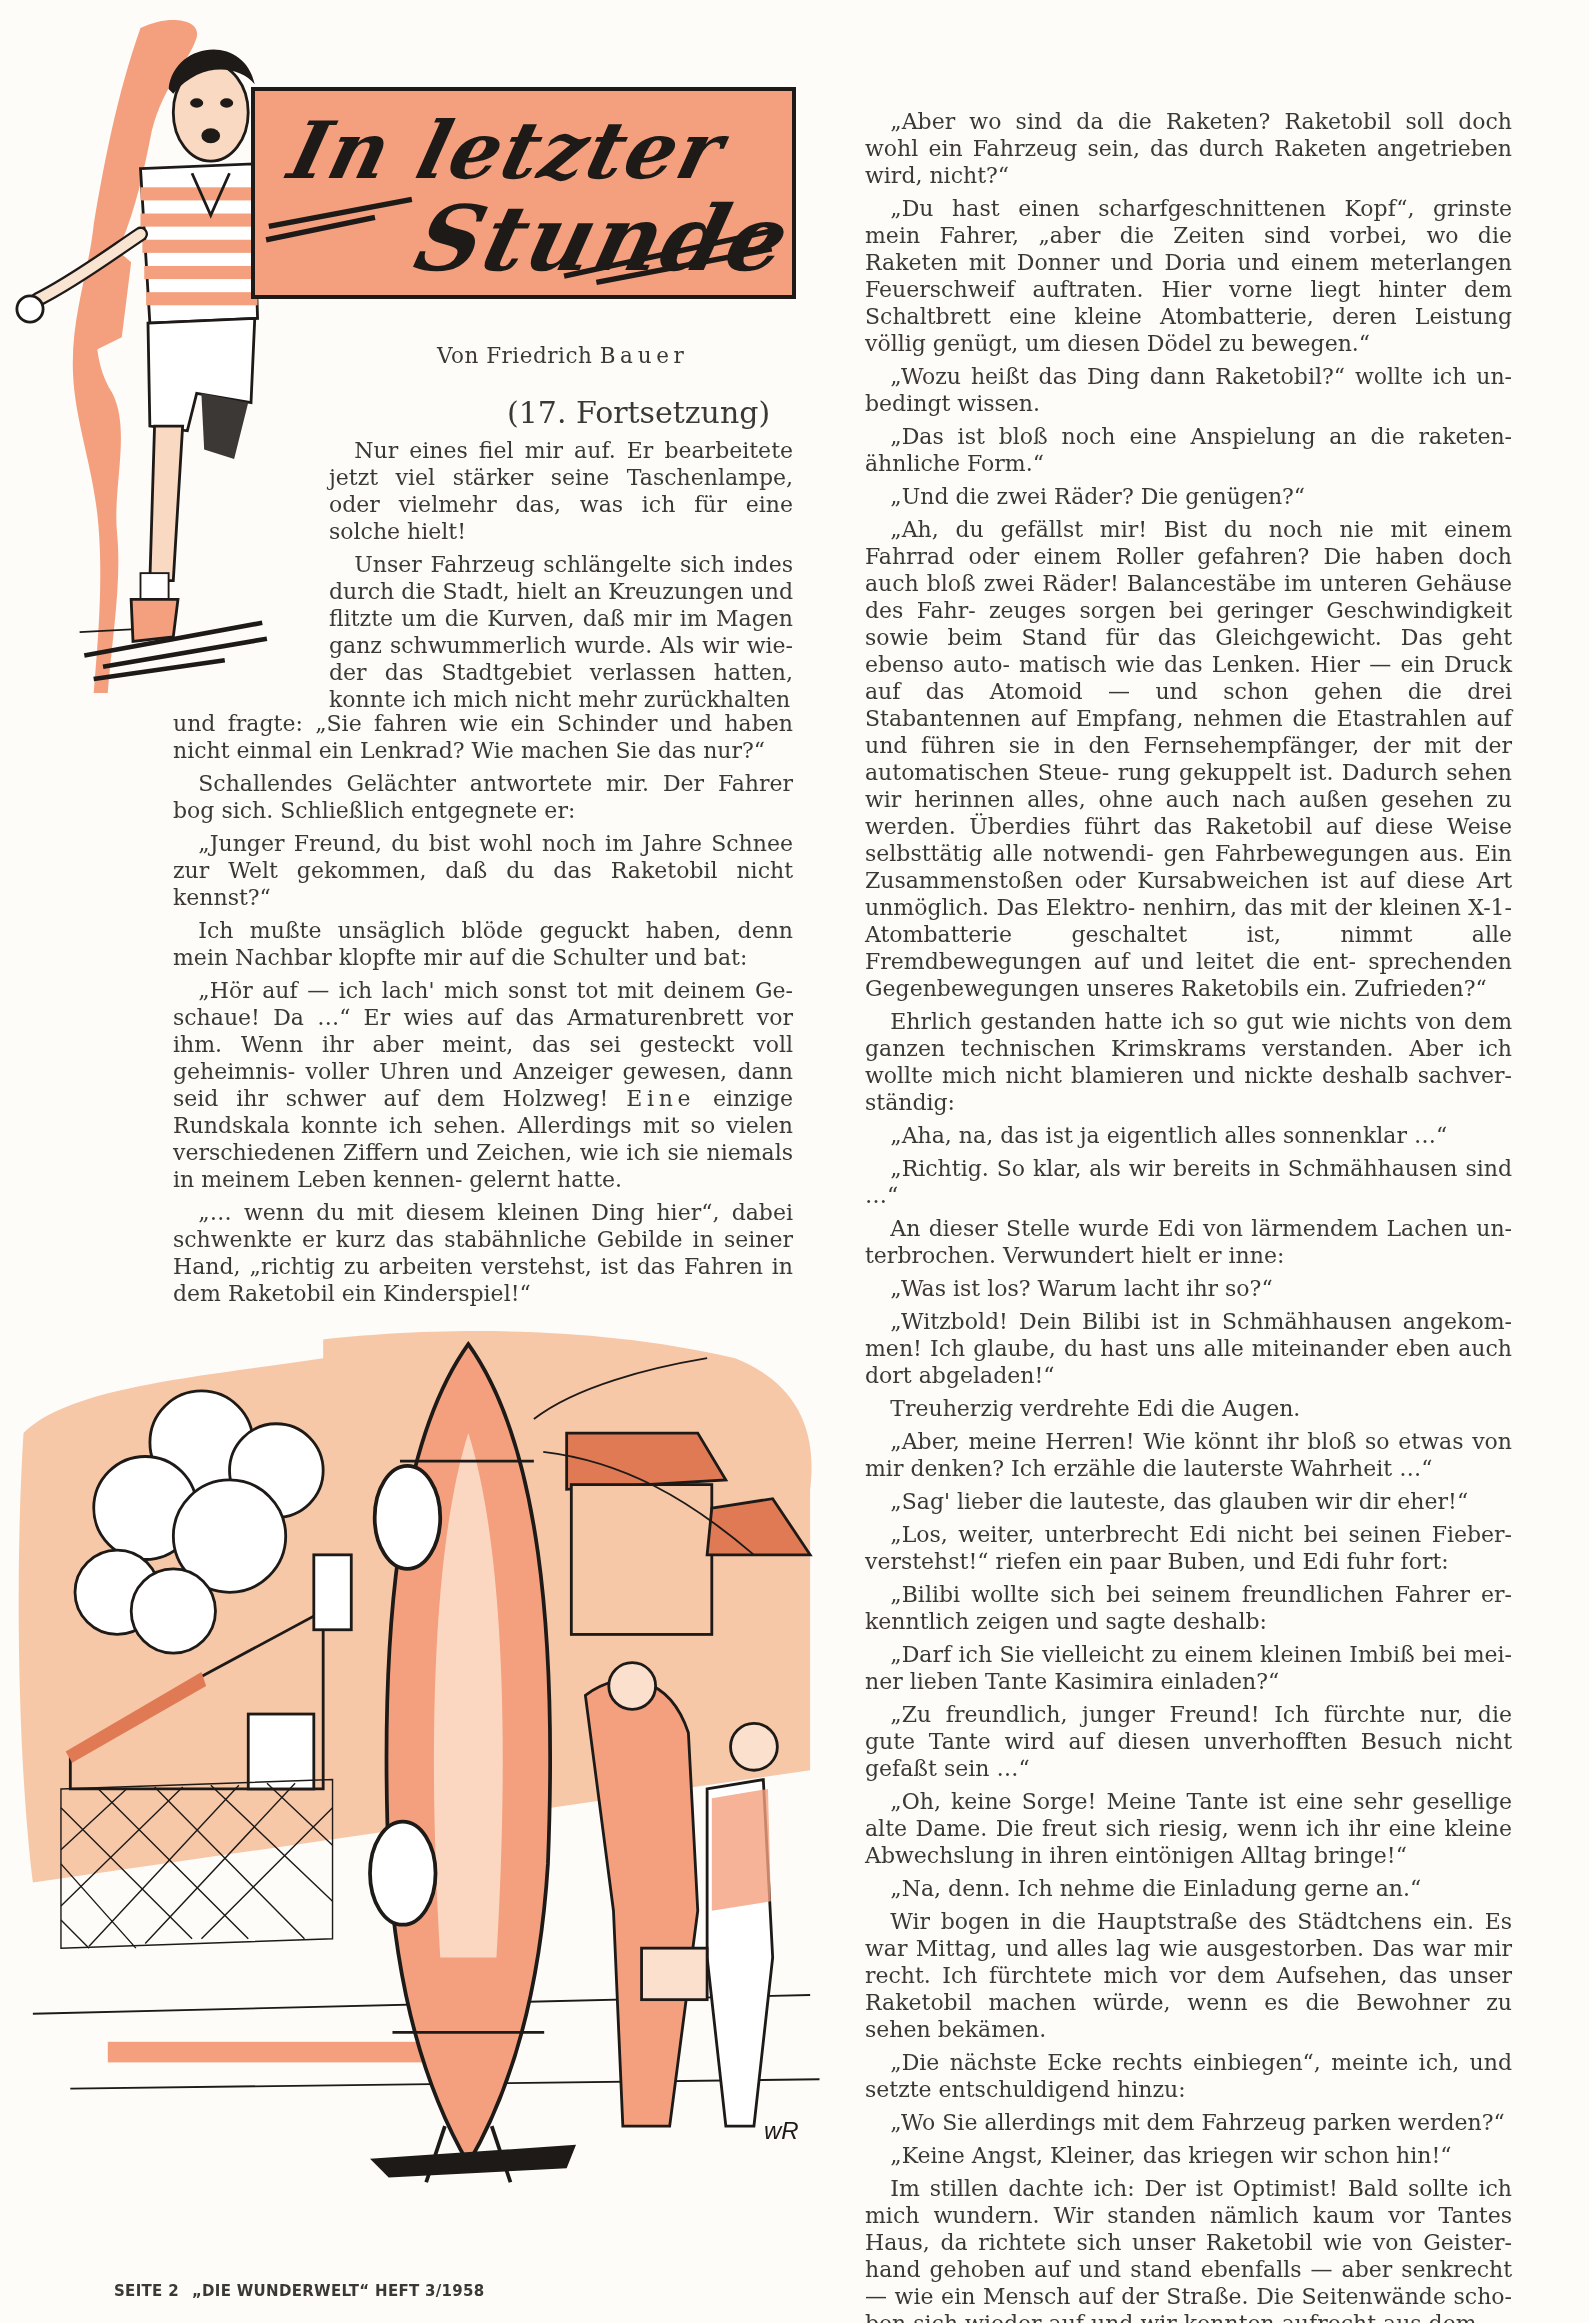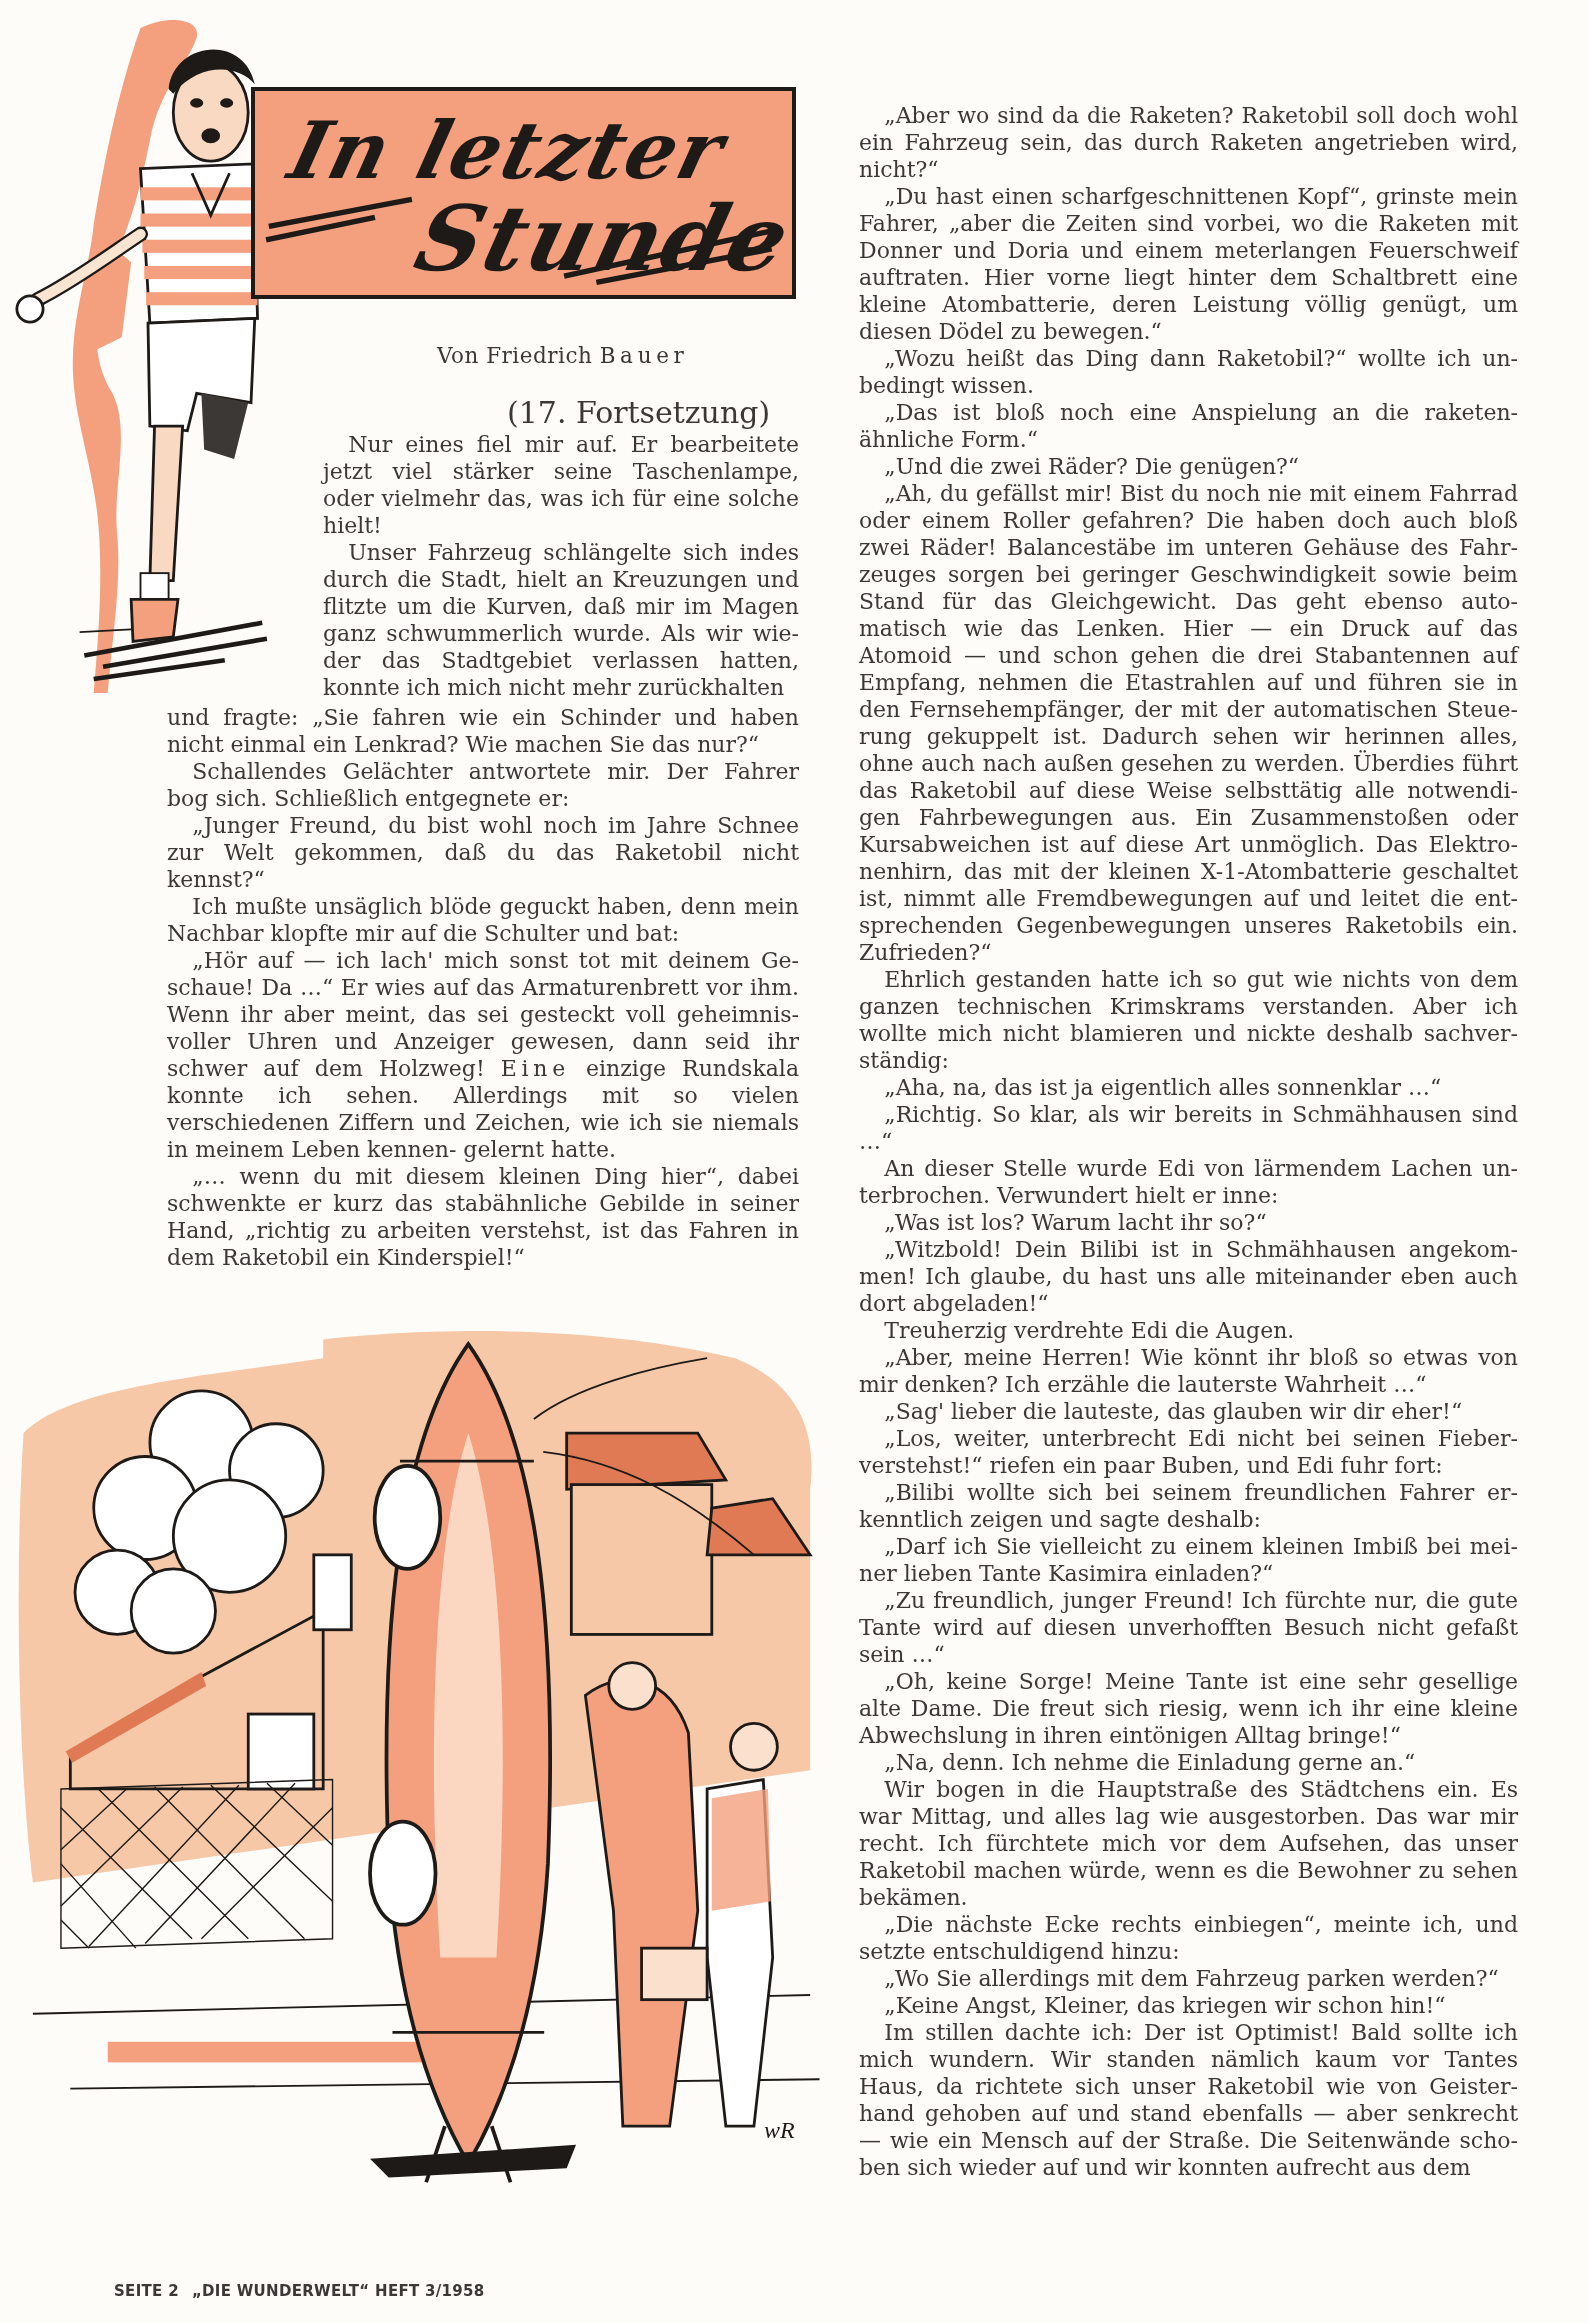"„Aber wo sind da die" .col p { margin: 0 -> 6px }
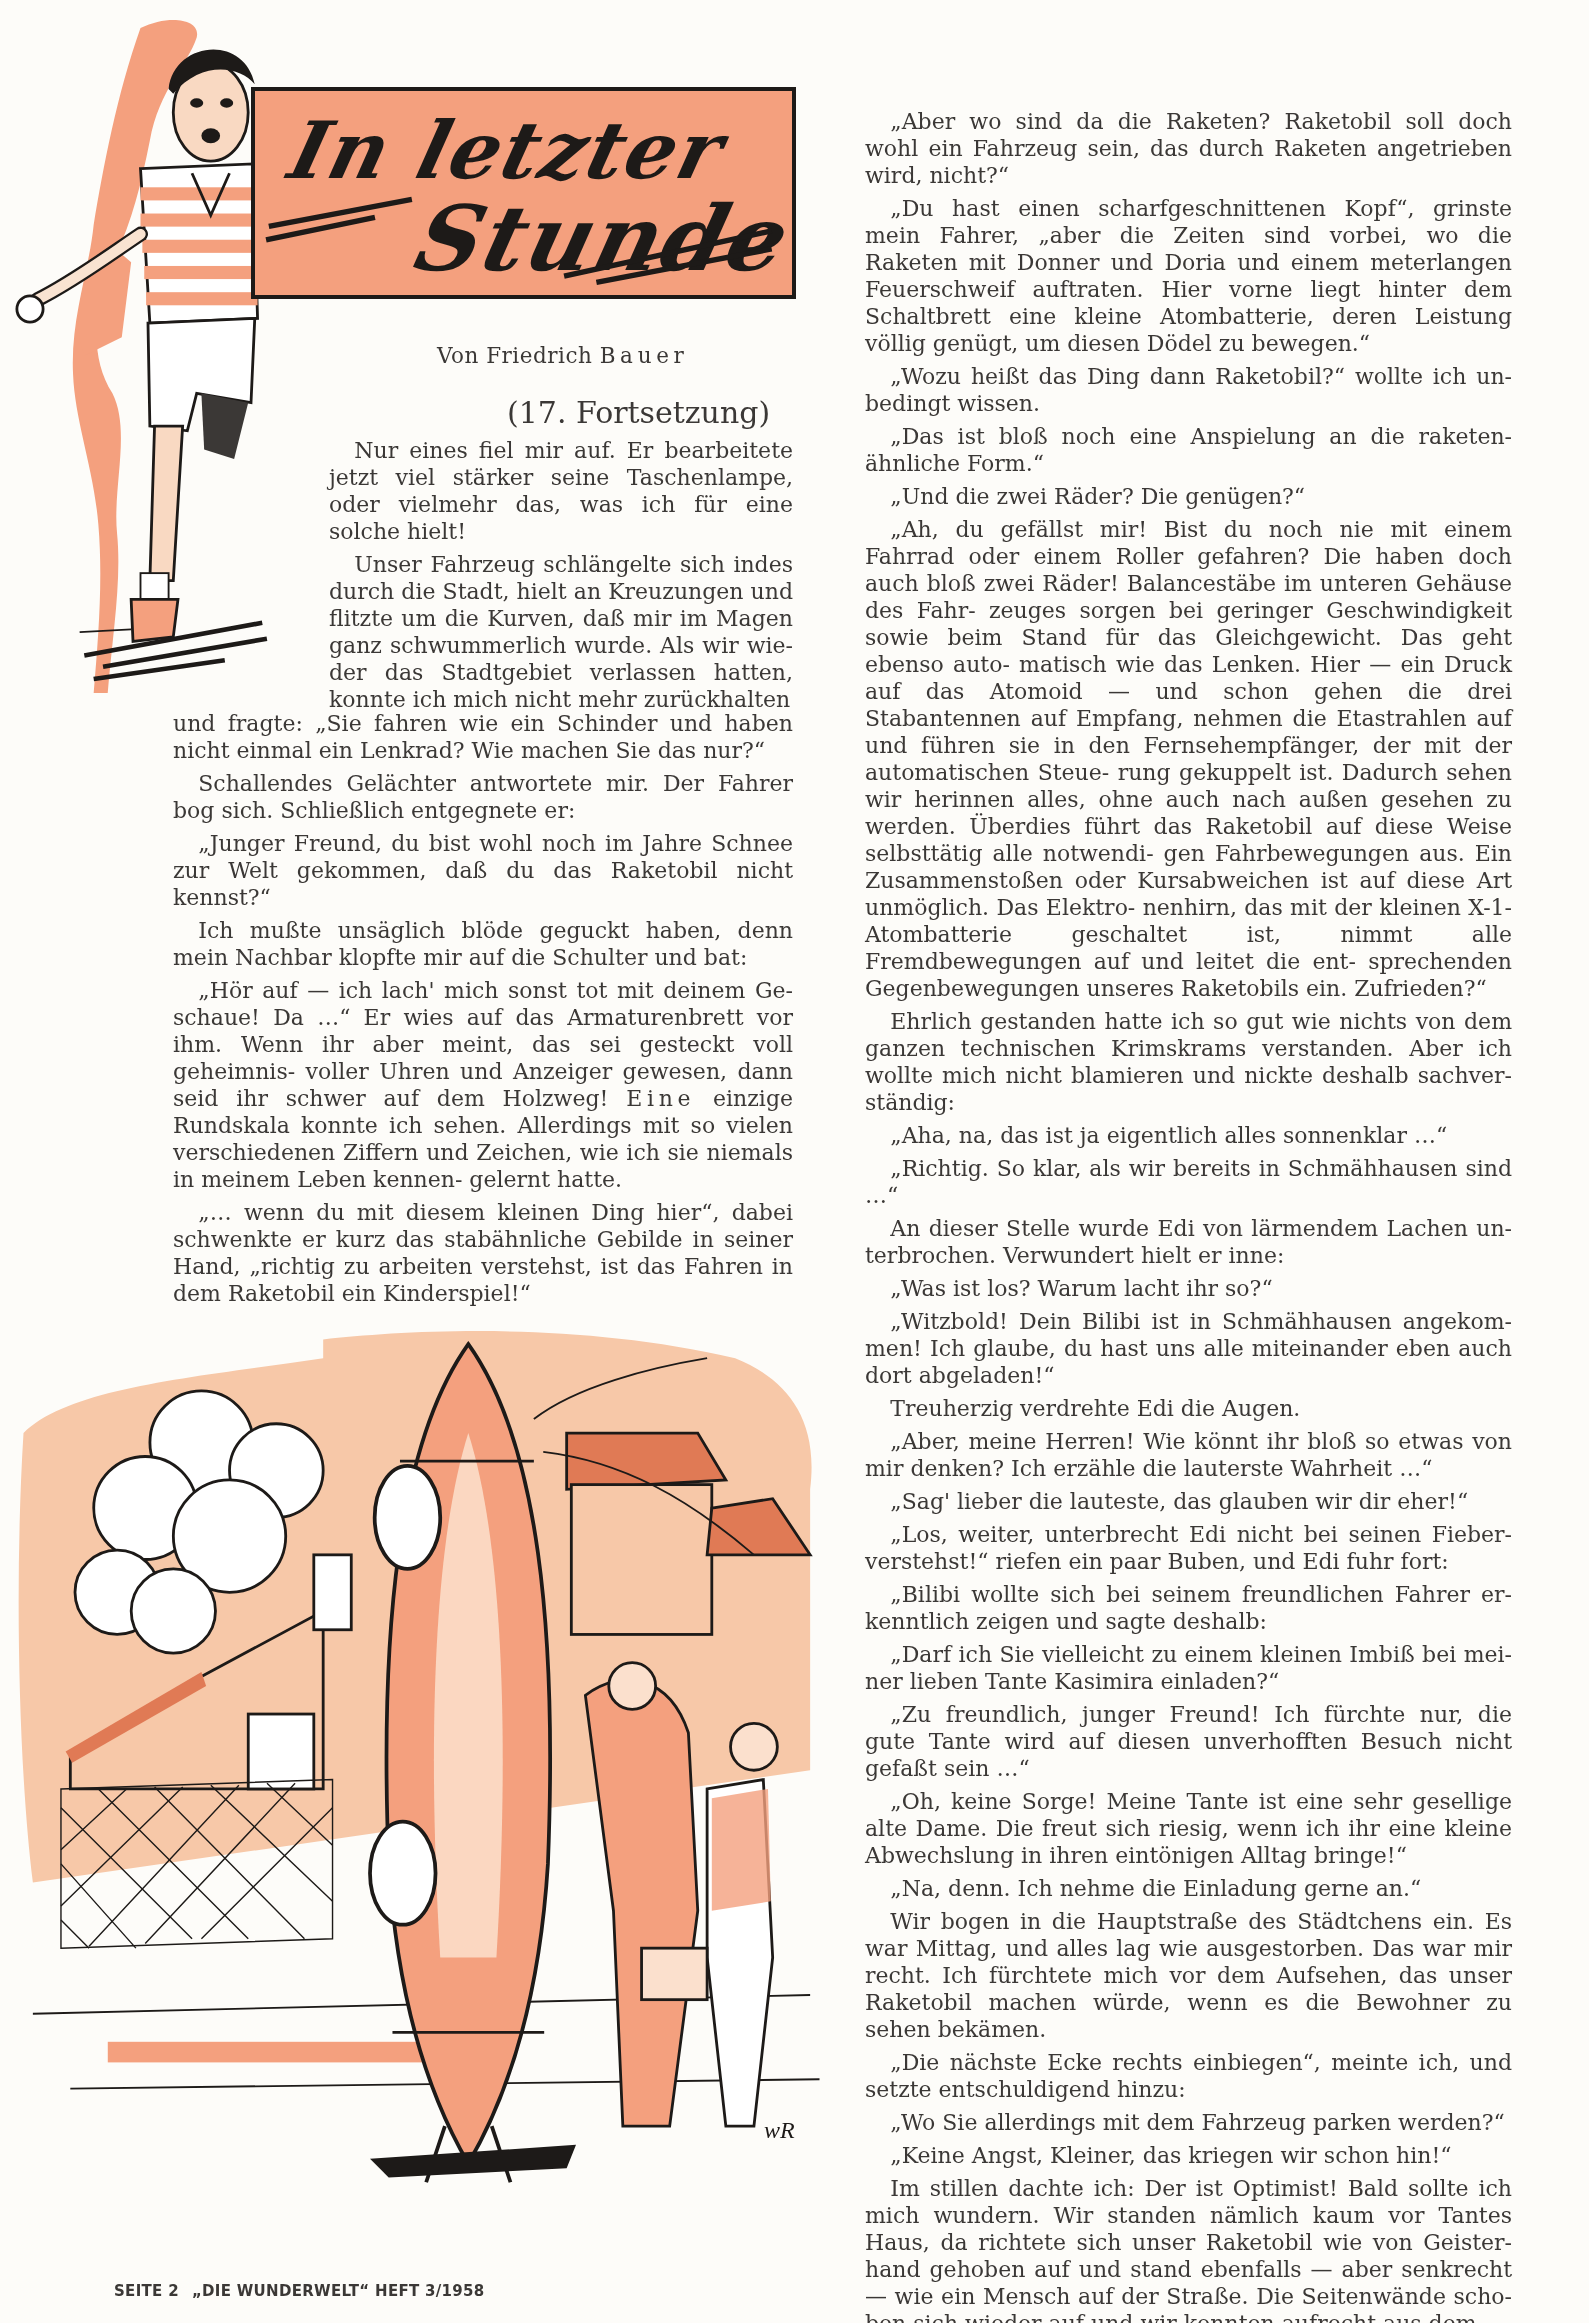"wR" span.abs { font-family: Liberation Serif, serif -> Liberation Sans, sans-serif }
